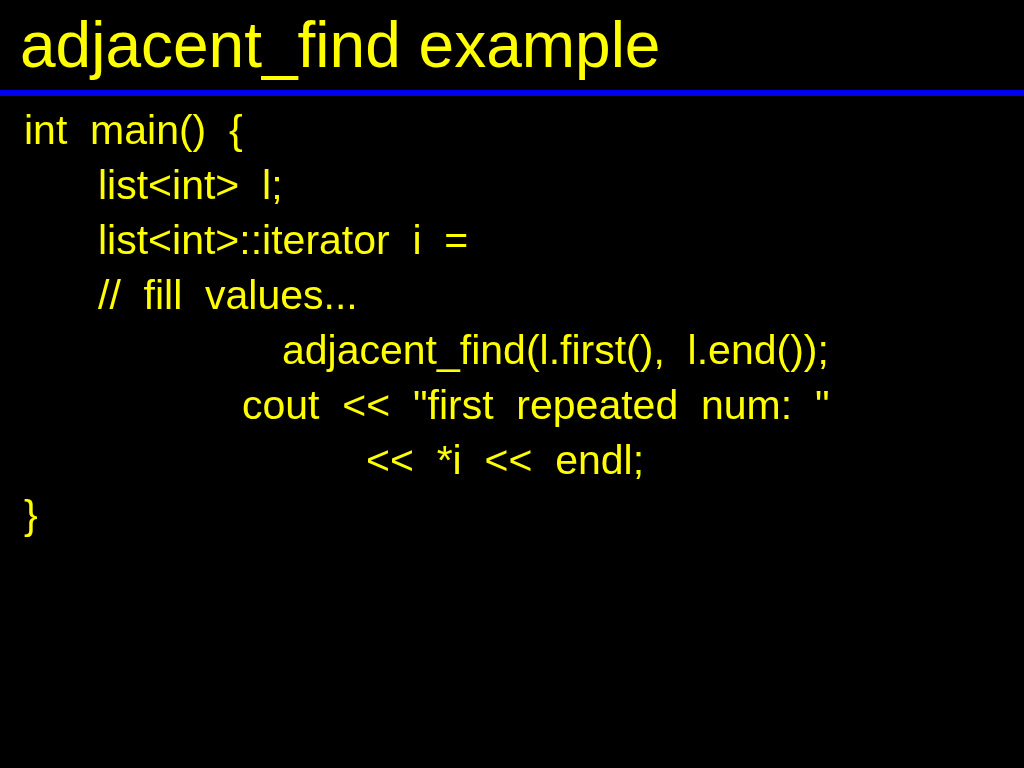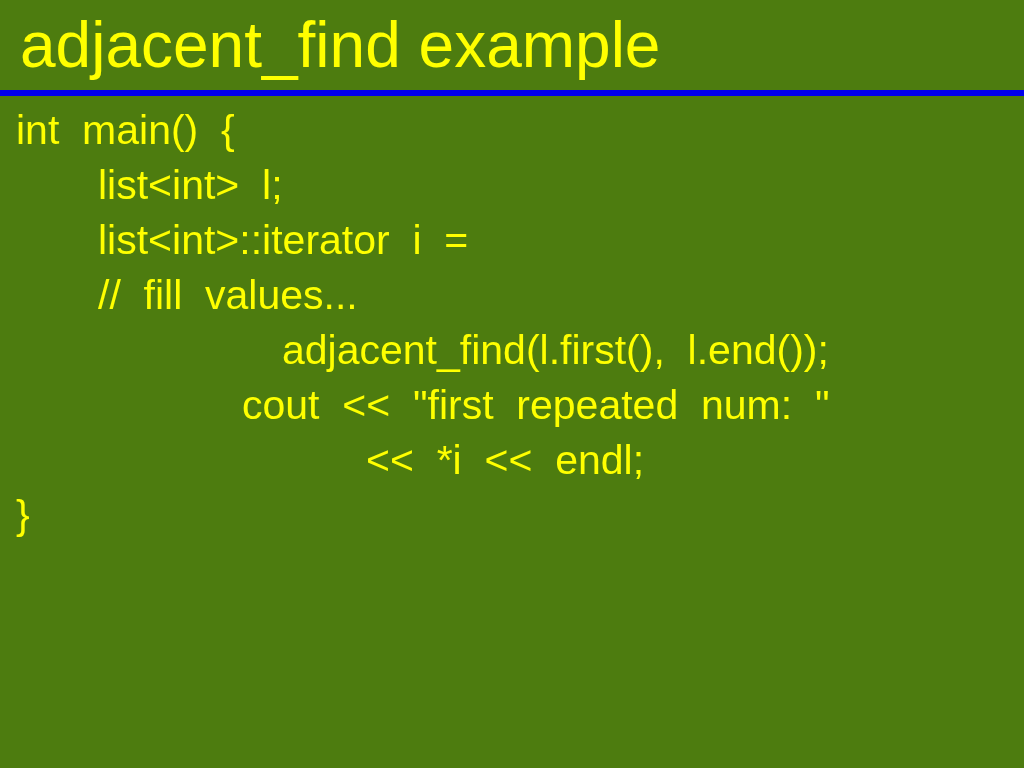"adjacent_find example" #slide { background: #4d7c0f -> #000000 }
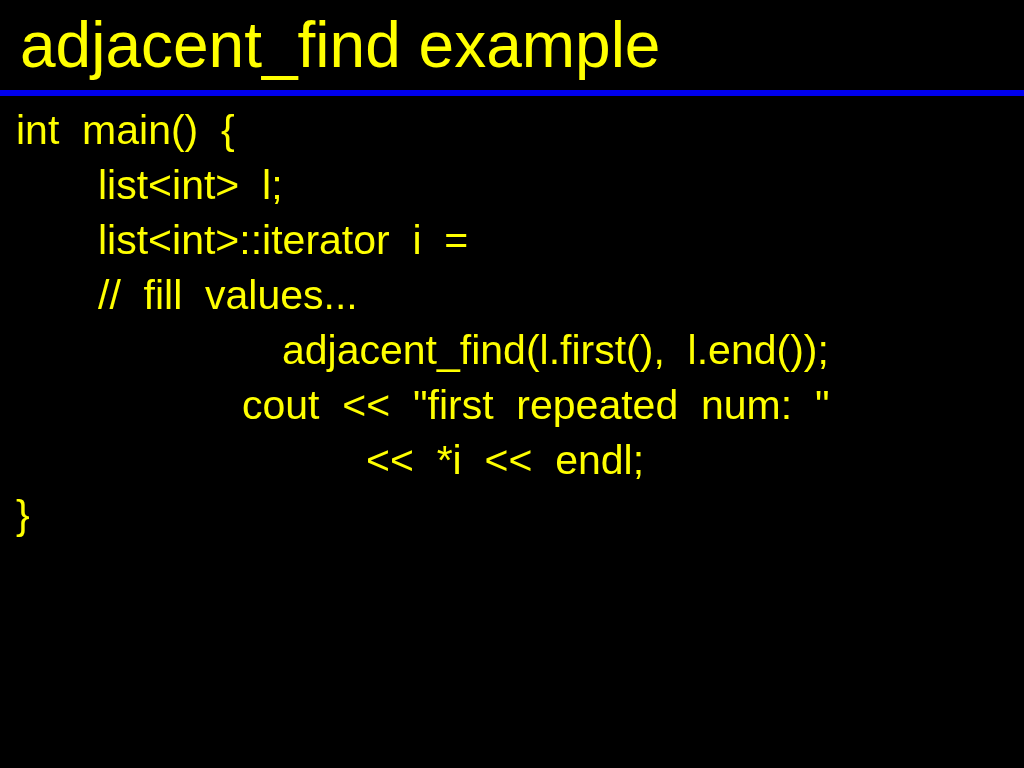"int main() {" .ind-0 { padding-left: 16px -> 24px }
